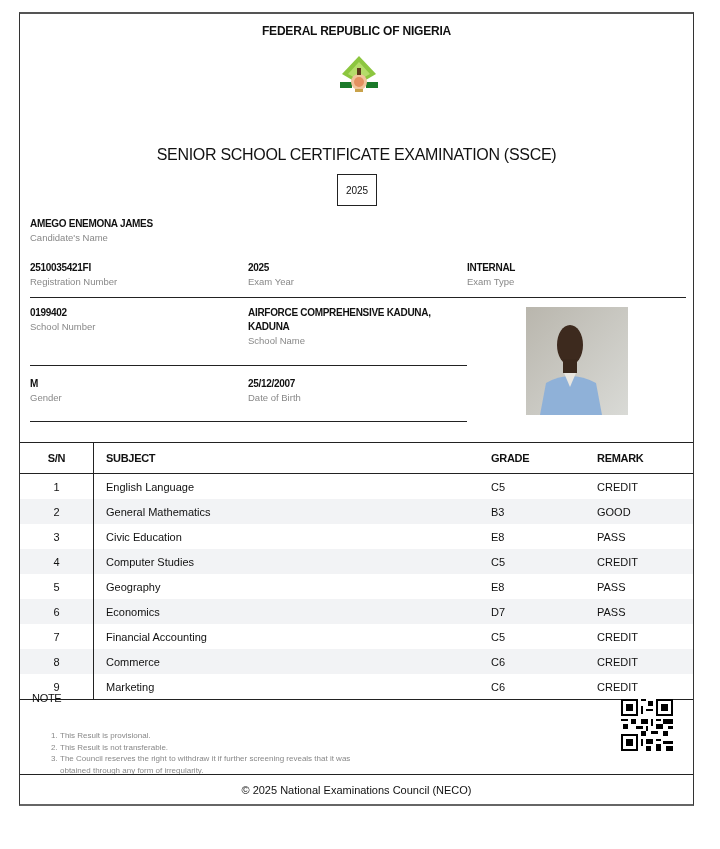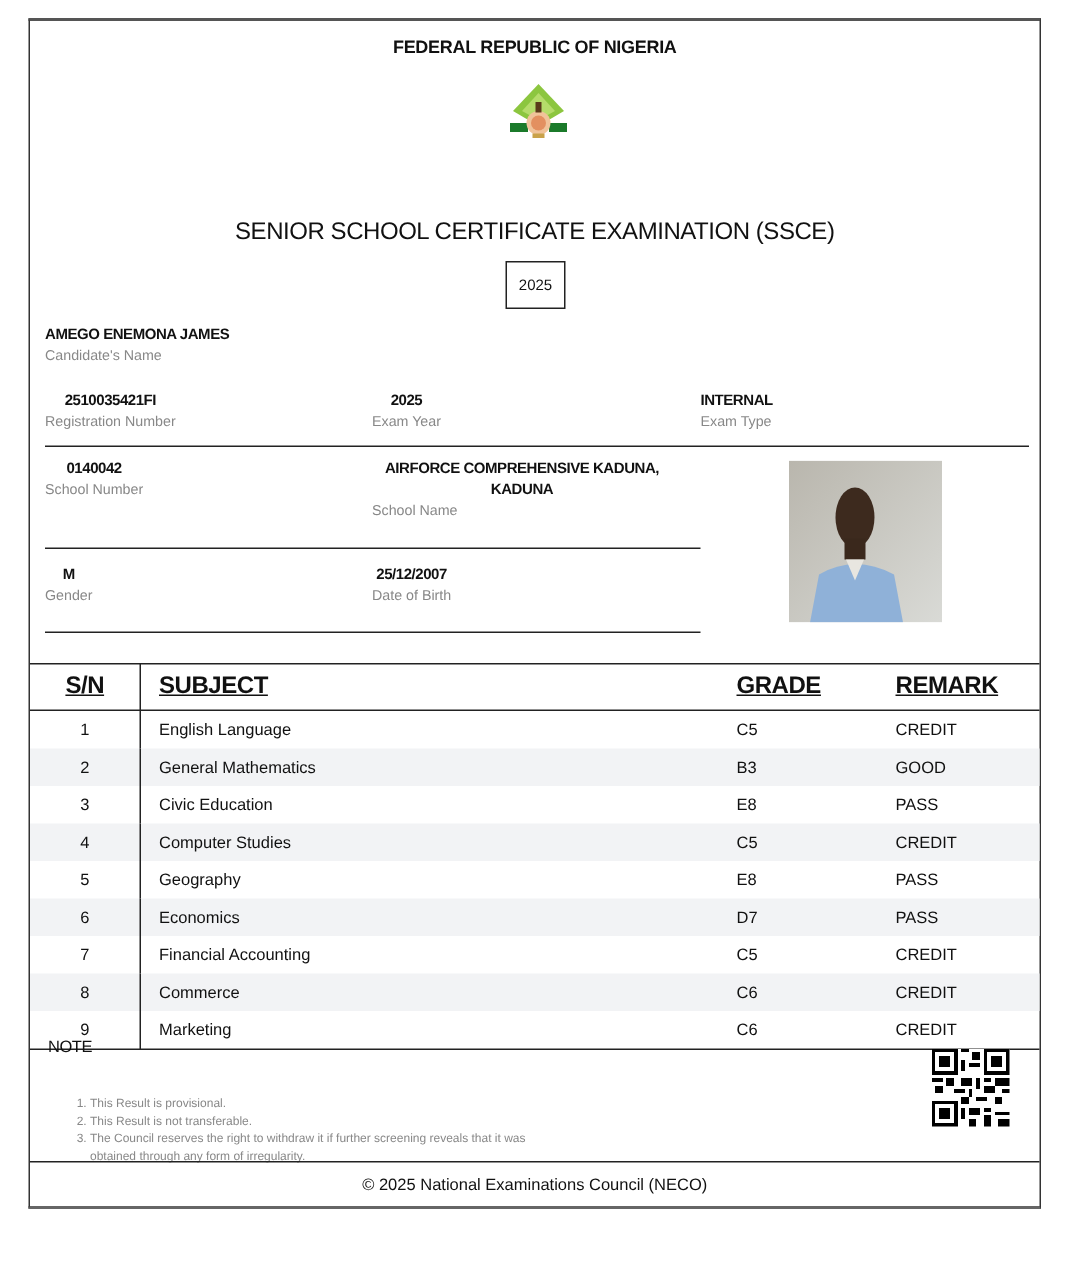"AMEGO ENEMONA JAMES" .field .val { text-align: center -> none }
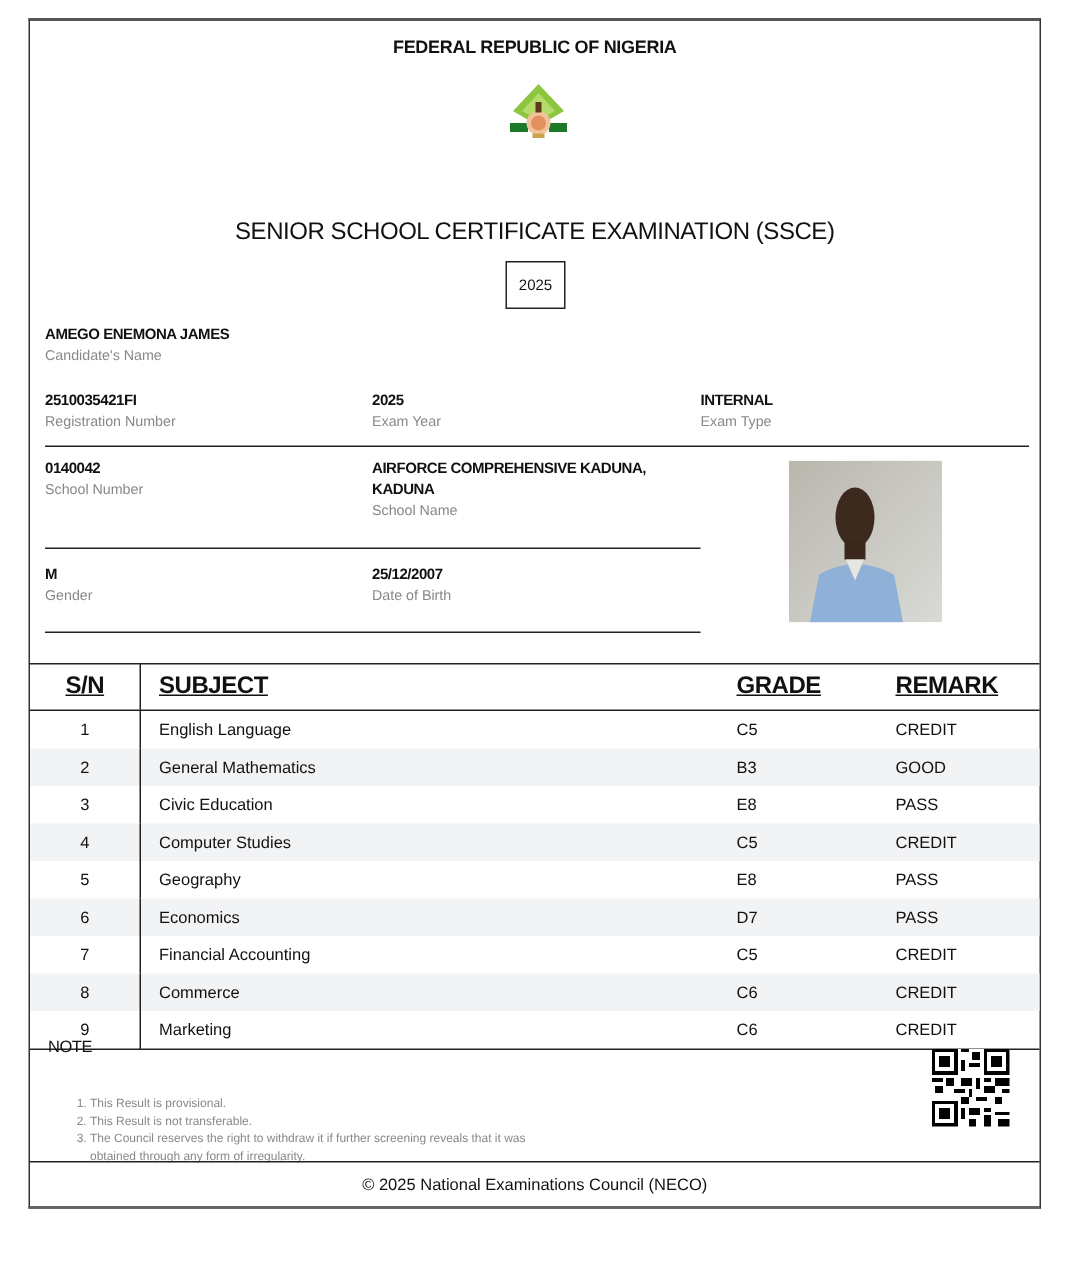"0140042" div.val { text: 0140042 -> 0199402 }
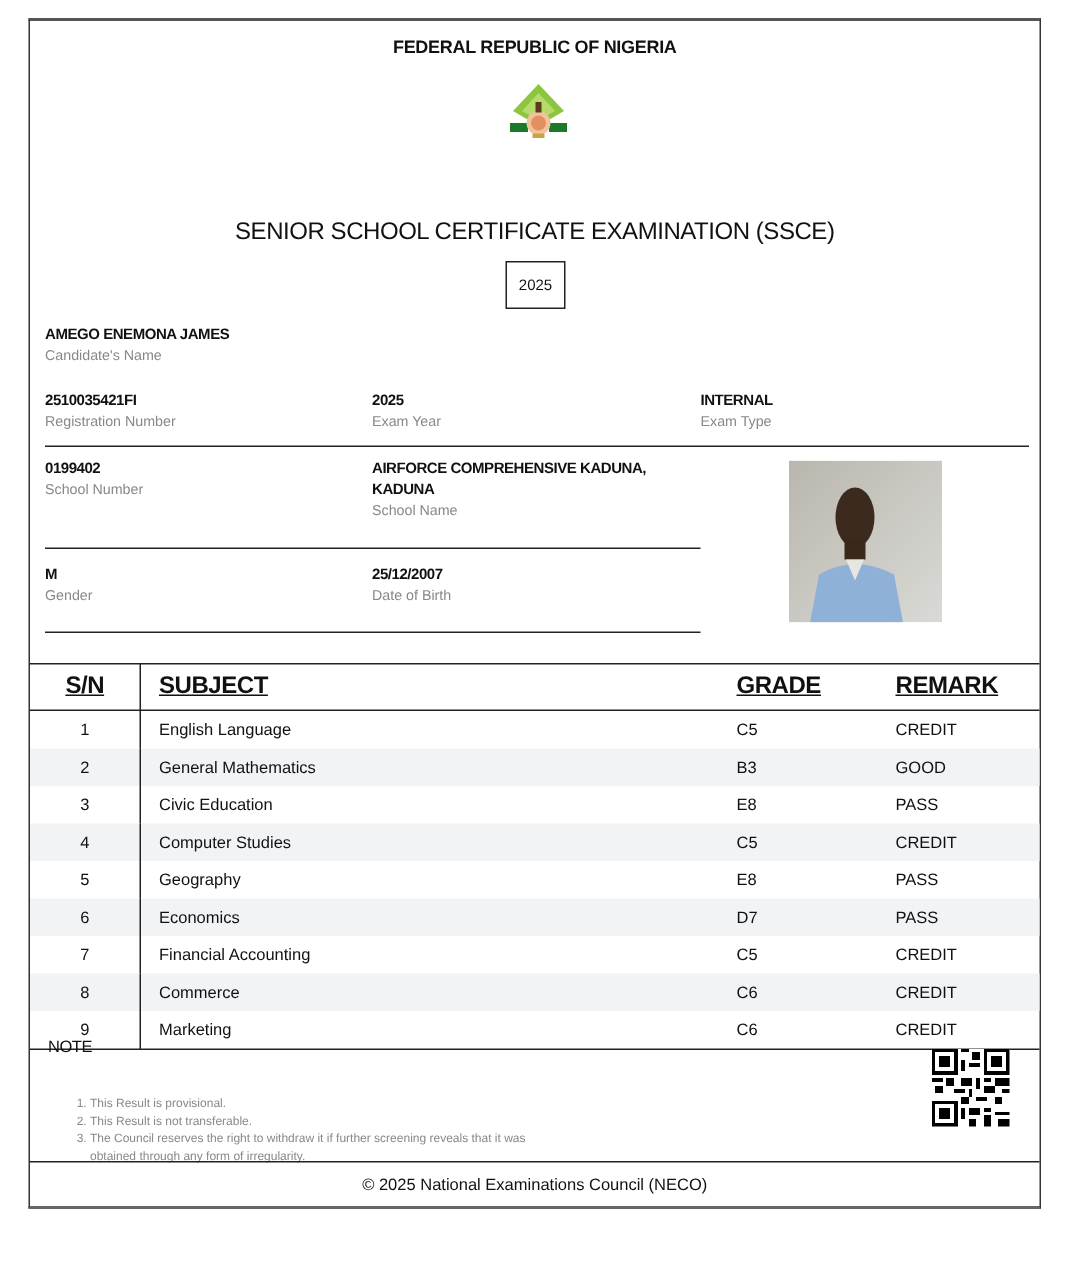"S/N" table.results th { font-size: 16px -> 11px; text-decoration: underline -> none }
